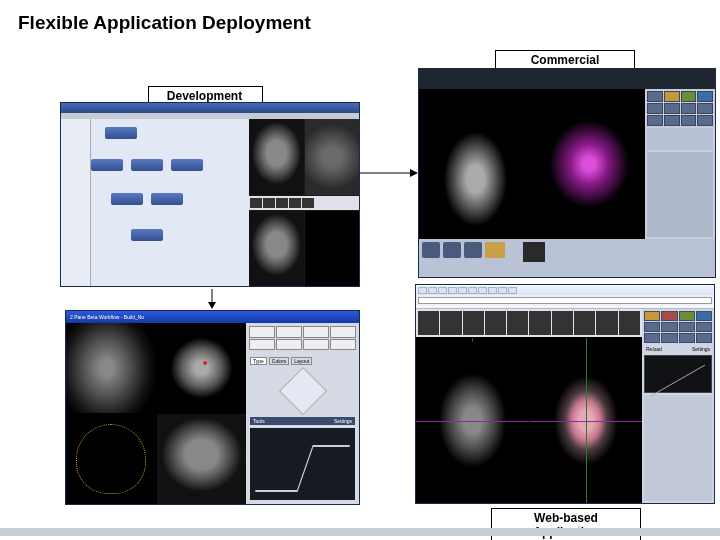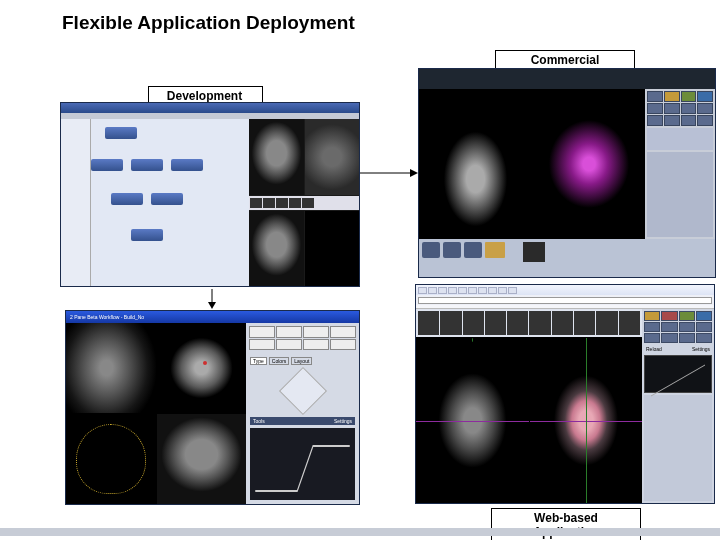"Flexible Application Deployment" .title { margin-left: 44px -> none }
